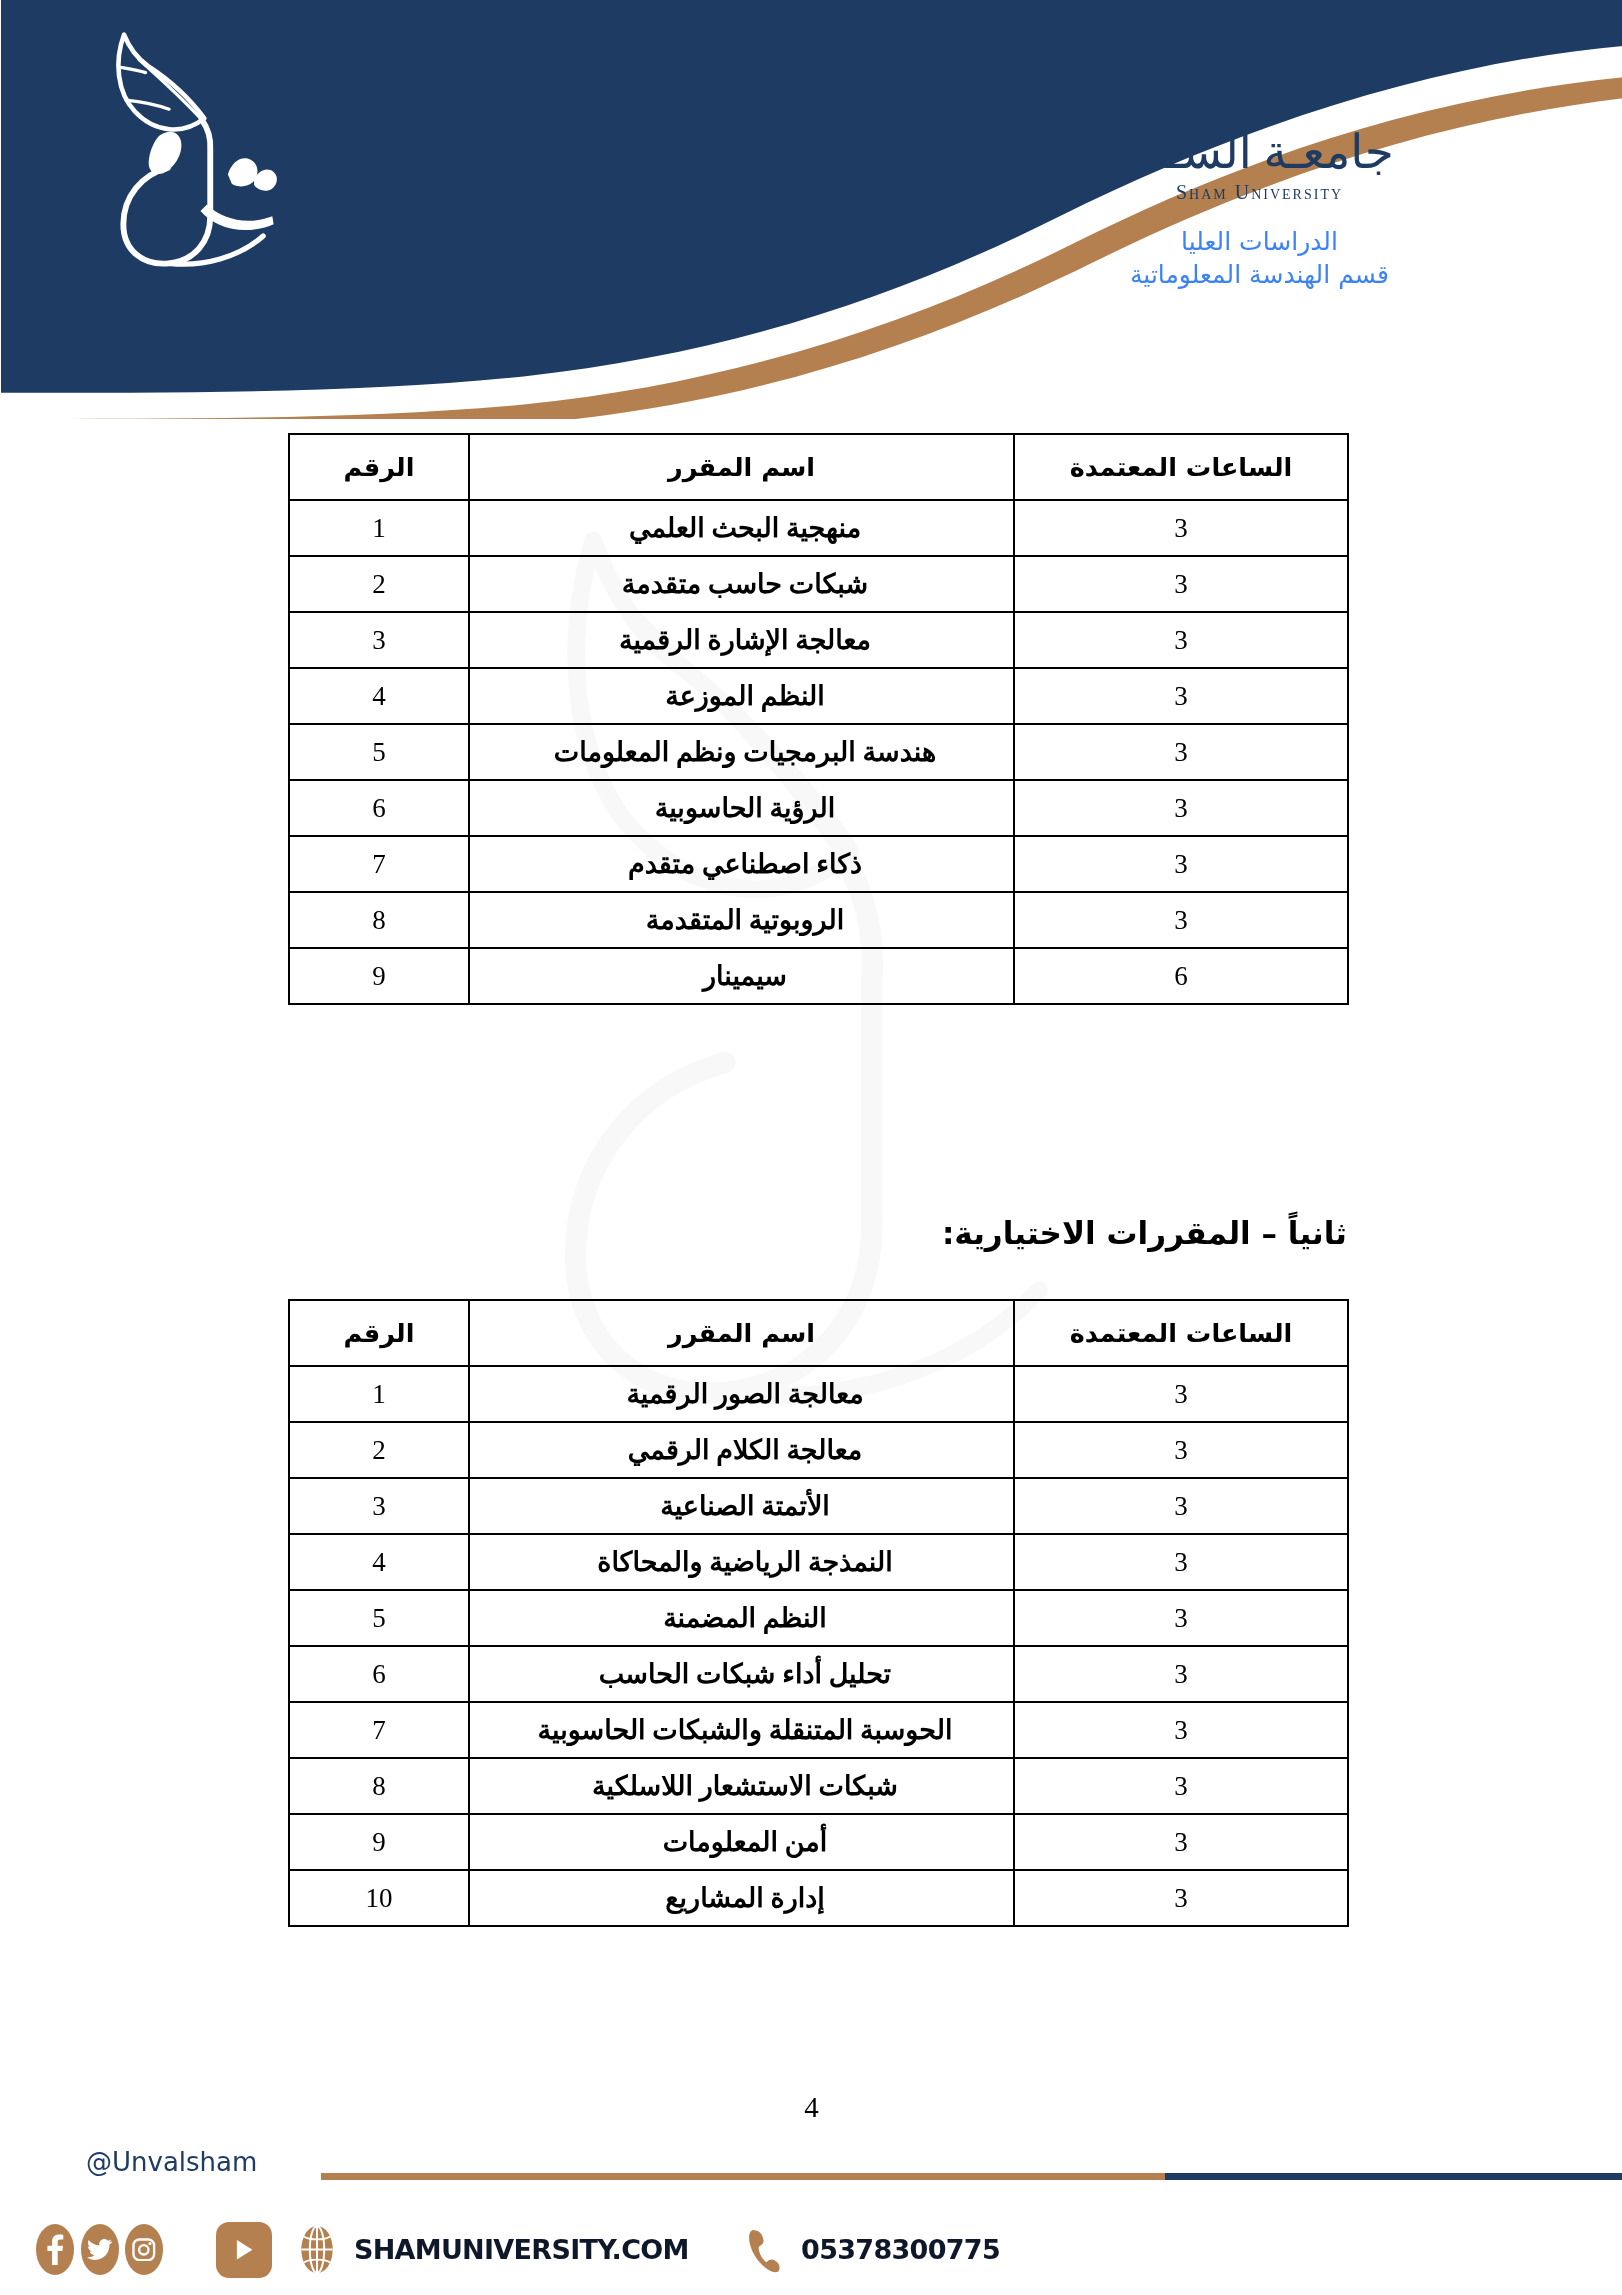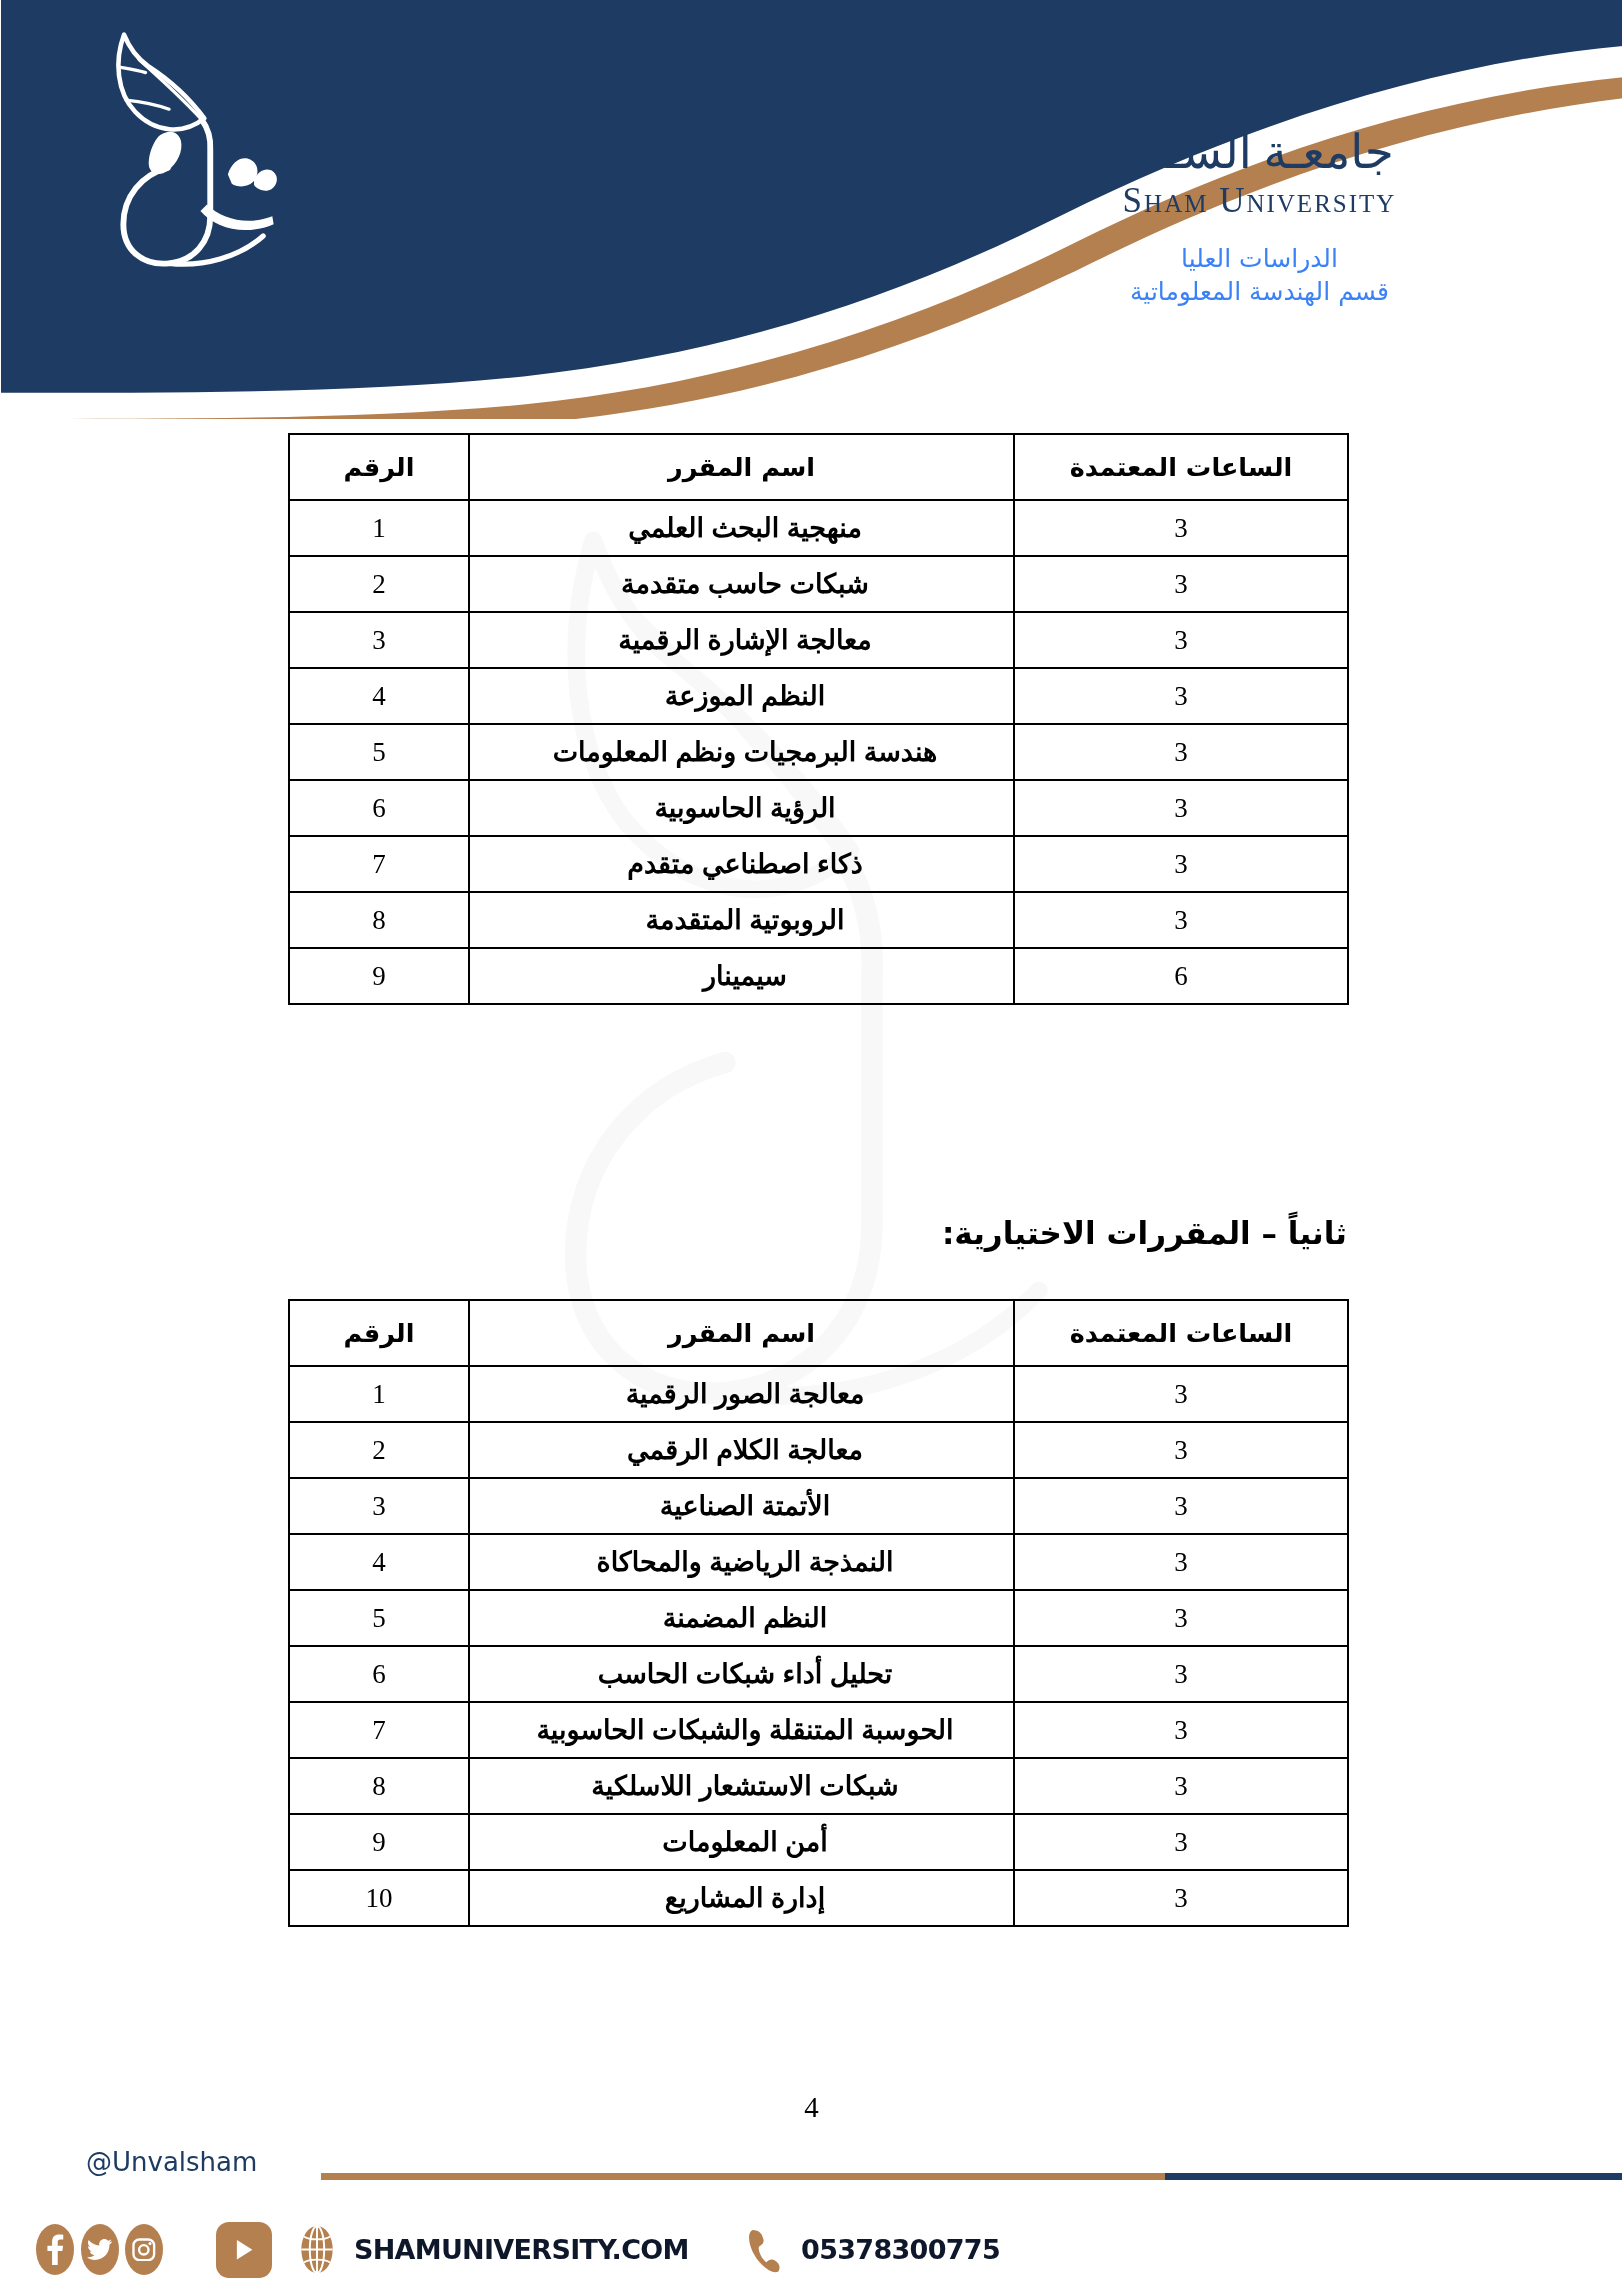"Sham University" #univ-name-en { font-size: 35px -> 20px }
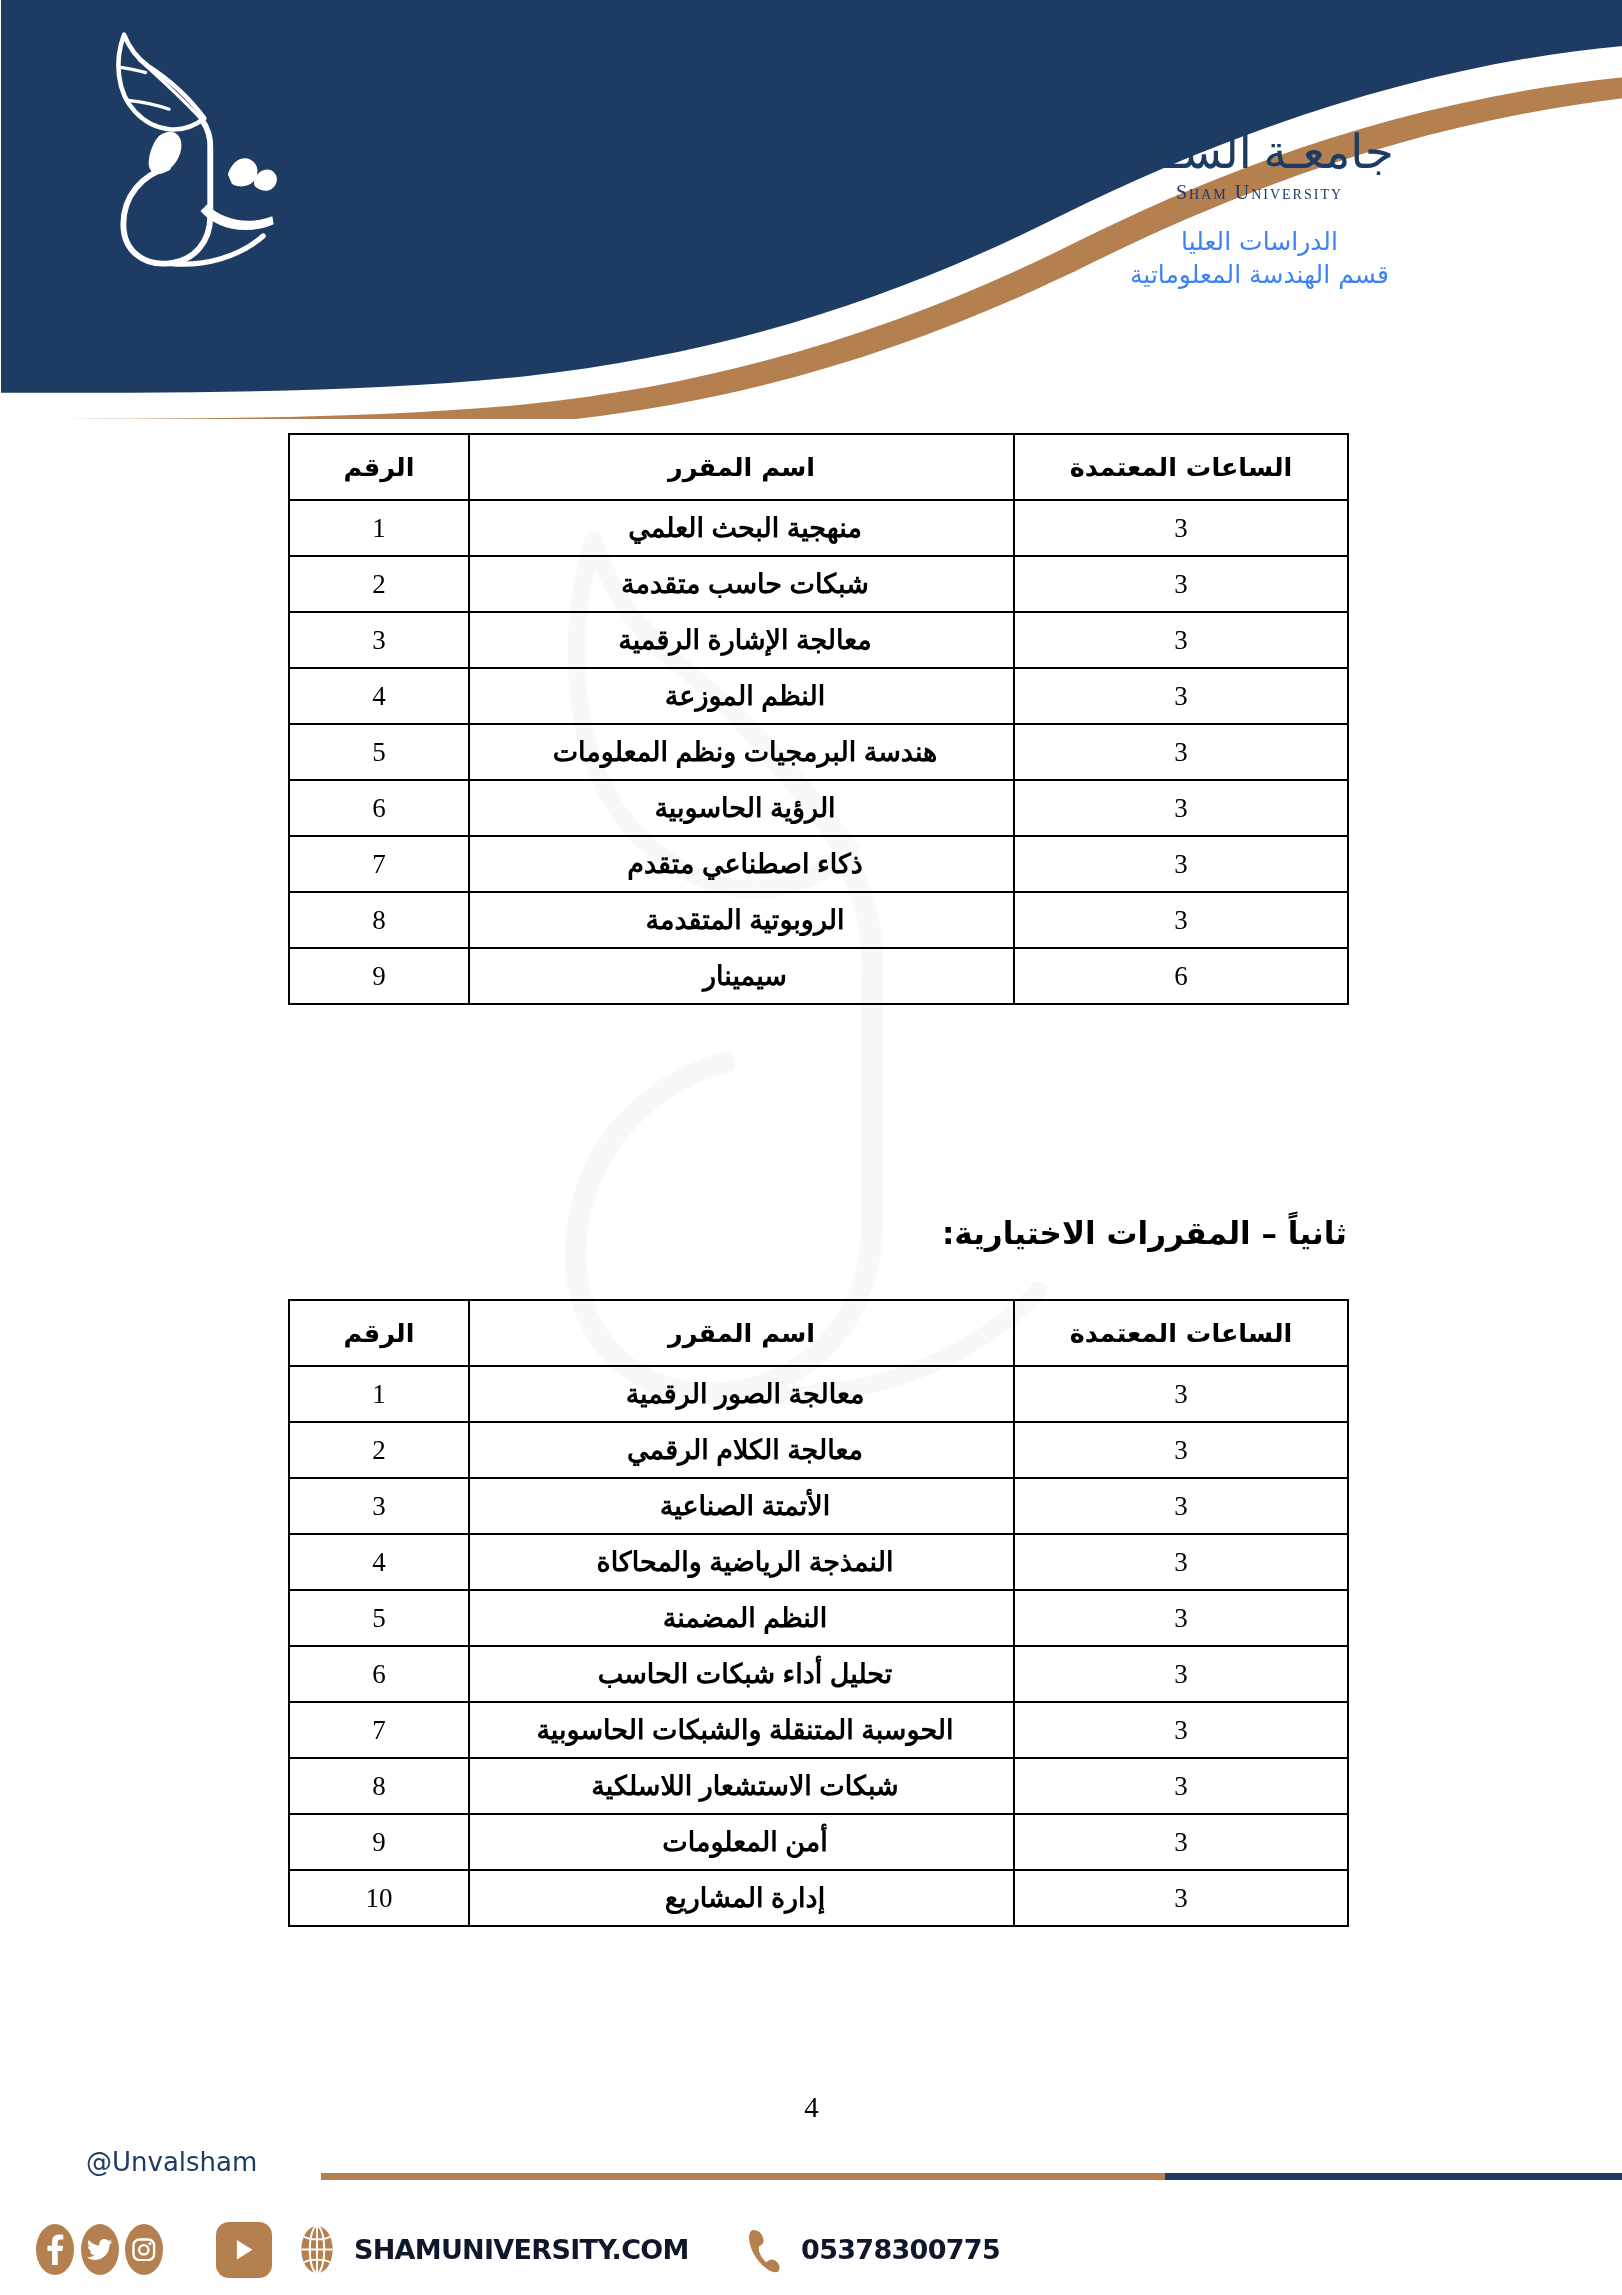"منهجية البحث العلمي" td.cell-name { font-family: Liberation Sans, sans-serif -> Liberation Serif, serif }
